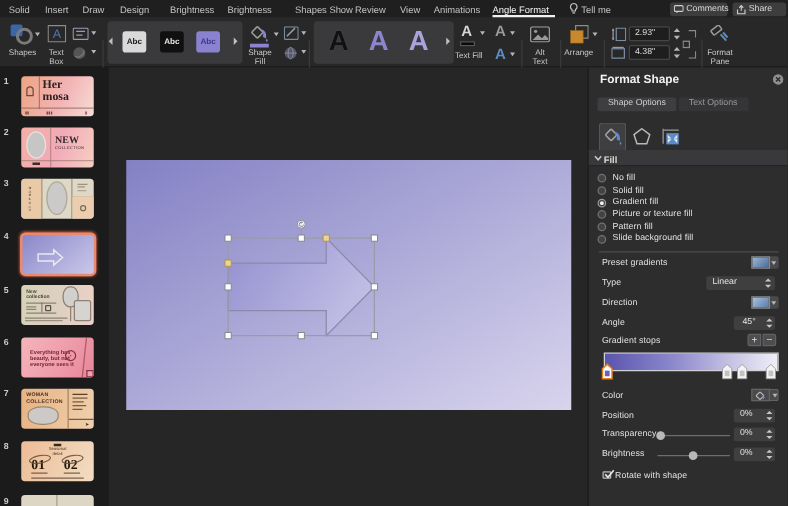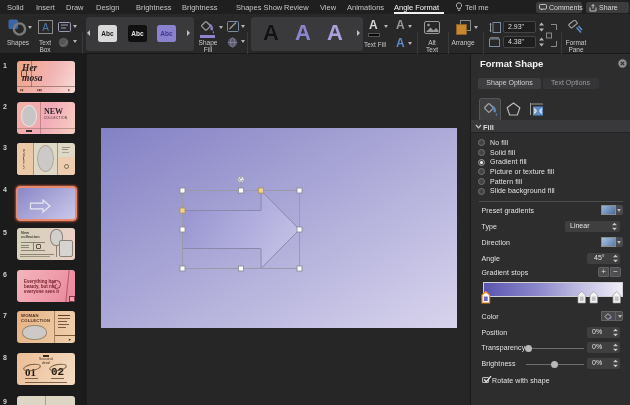"Her" div.abs { font-style: italic -> none; left: 5px -> 17px }
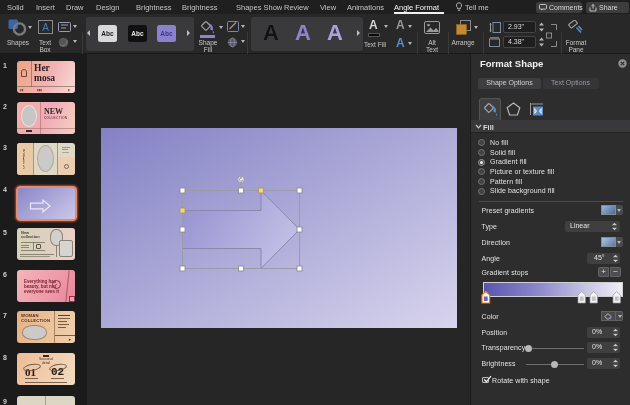"02" div.abs { font-family: Liberation Mono, monospace -> Liberation Serif, serif }
